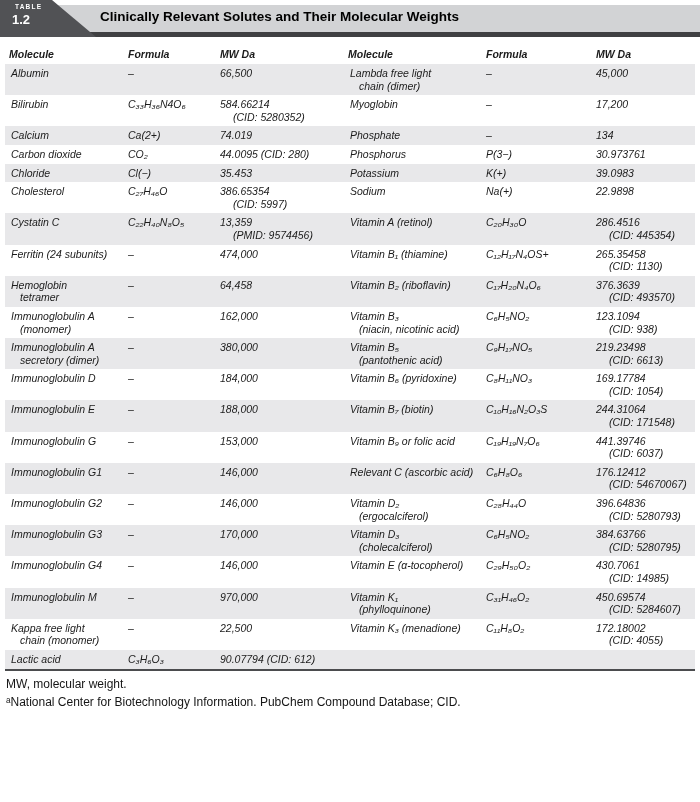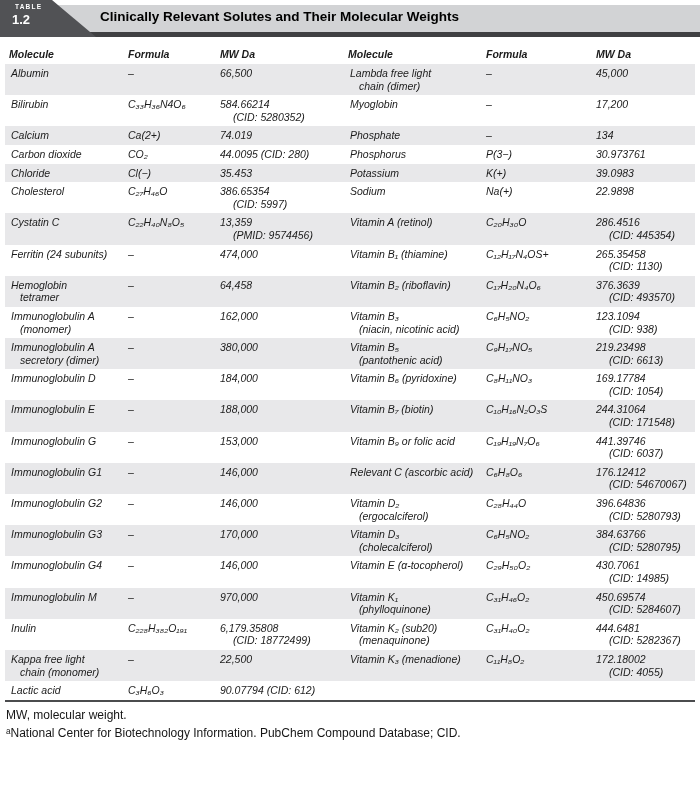"Inulin" tr { html: <tr> <td>Inulin</td> <td>C₂₂₈H₃₈₂O₁₉₁</td> <td>6,179.35808 (CID: 18772499)</td> <td>Vitamin K₂ (sub20) (menaquinone)</td> <td>C₃₁H₄₀O₂</td> <td>444.6481 (CID: 5282367)</td> </tr> -> none }
